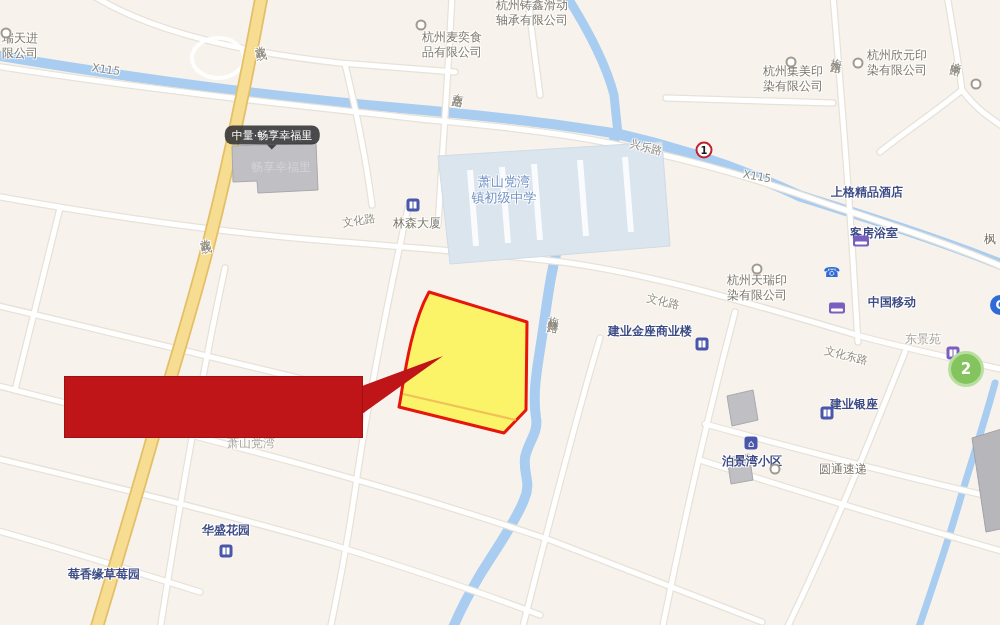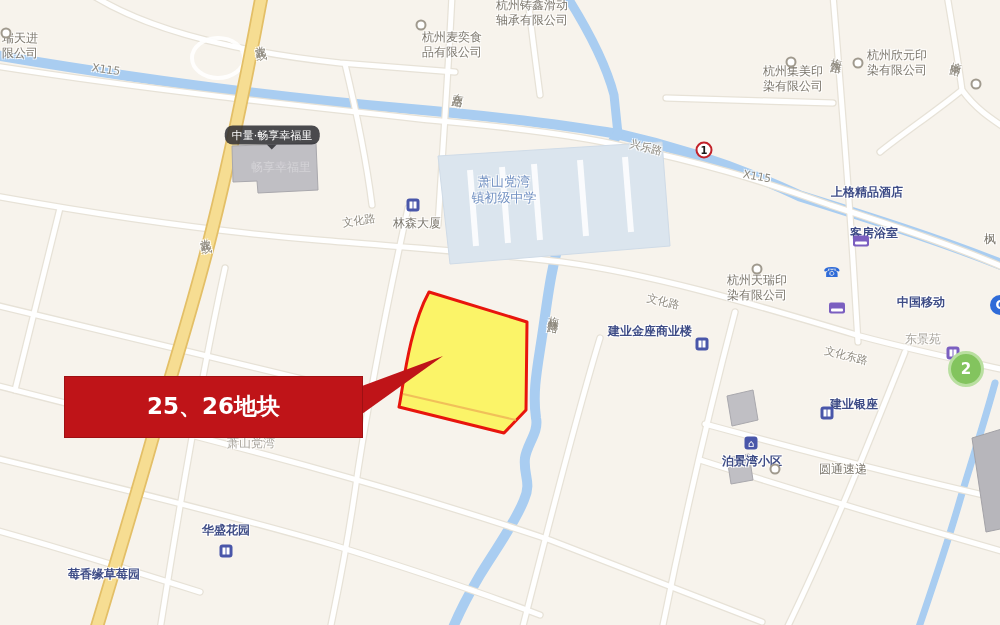"中国移动" div.lbl { left: 921px -> 892px }
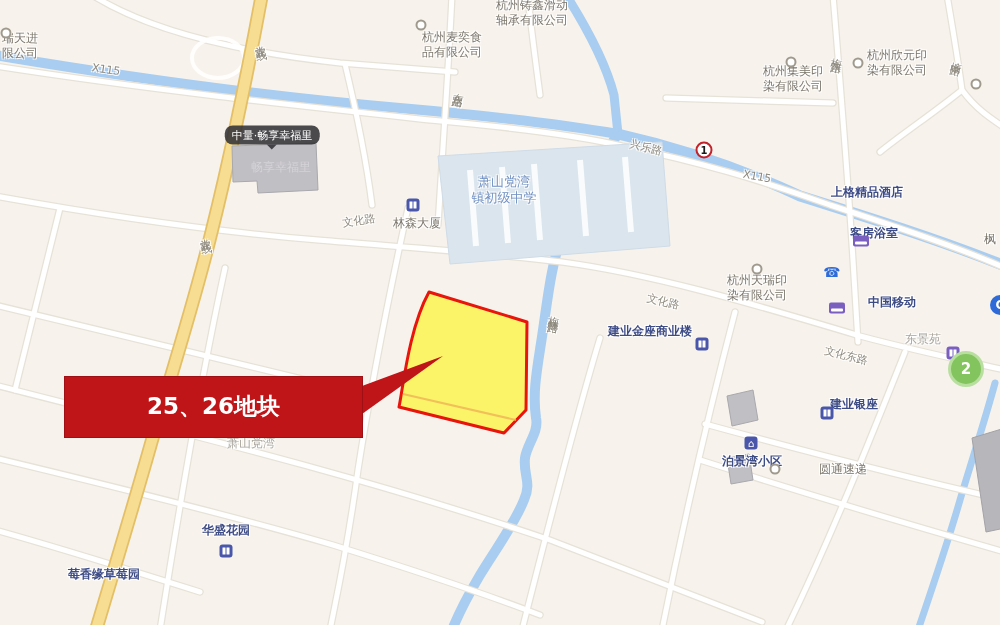"25、26地块" div { html: <div>25、26地块</div> -> none }
